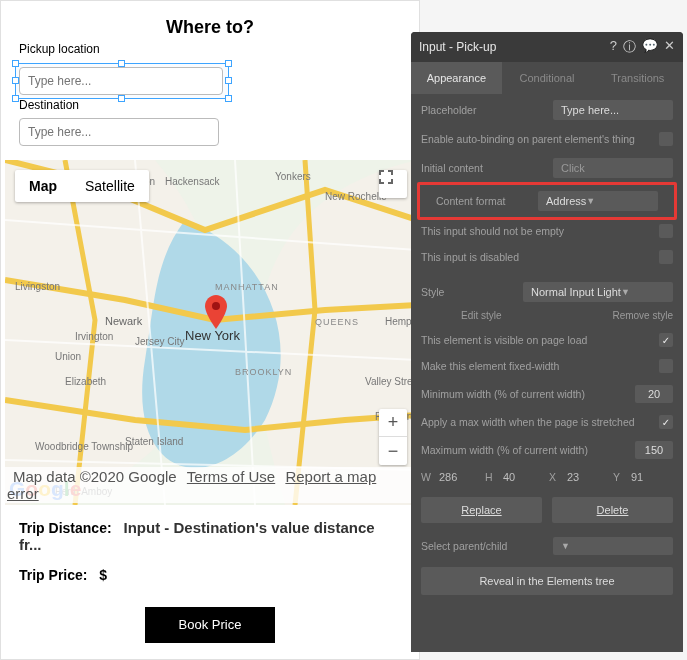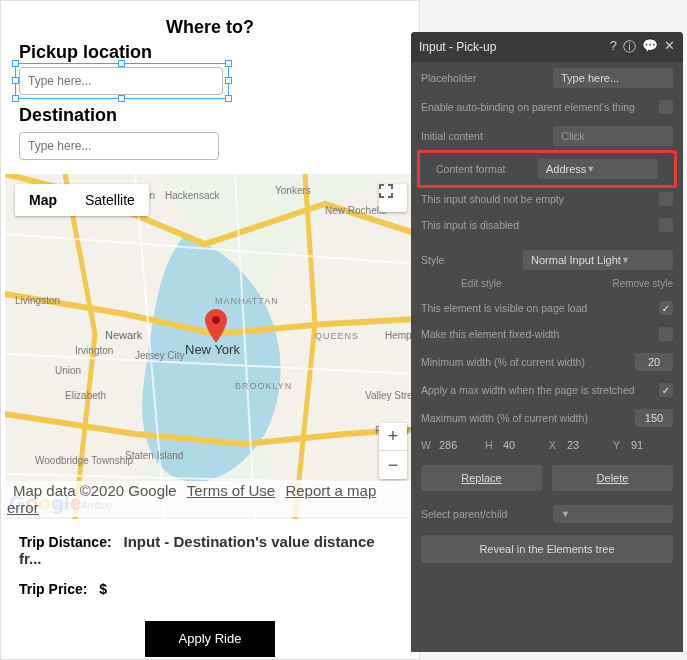"Pickup location" .field-label { font-size: 18px -> 12px; font-weight: bold -> normal }
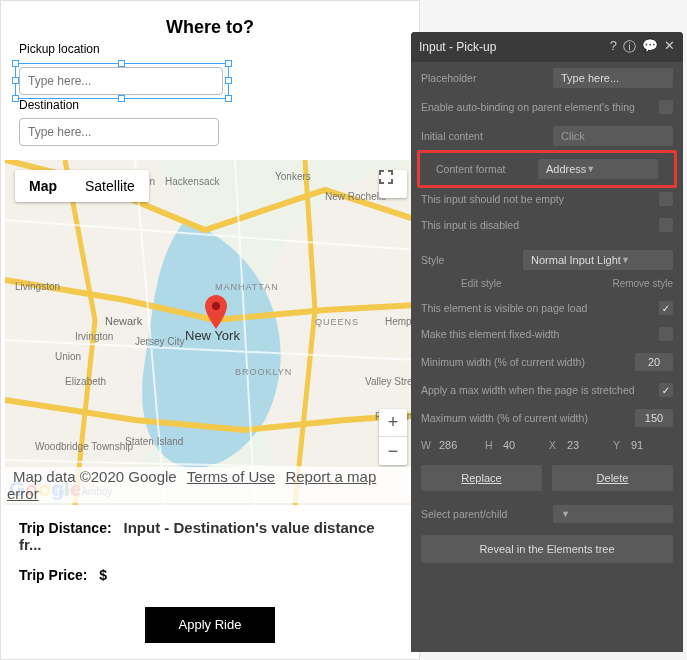"Appearance" div.tabs { html: none -> <div> <div>Appearance</div> <div>Conditional</div> <div>Transitions</div> </div> }
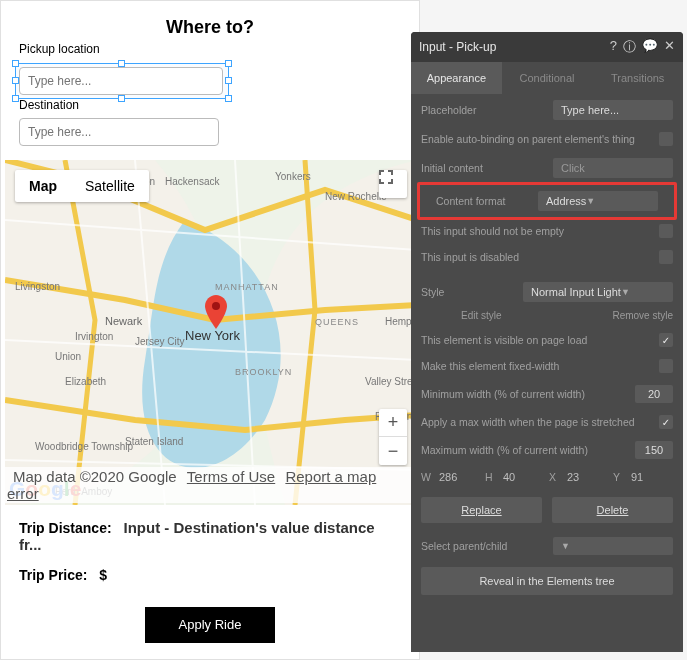"Apply Ride" div.book-btn { text: Apply Ride -> Book Price }
